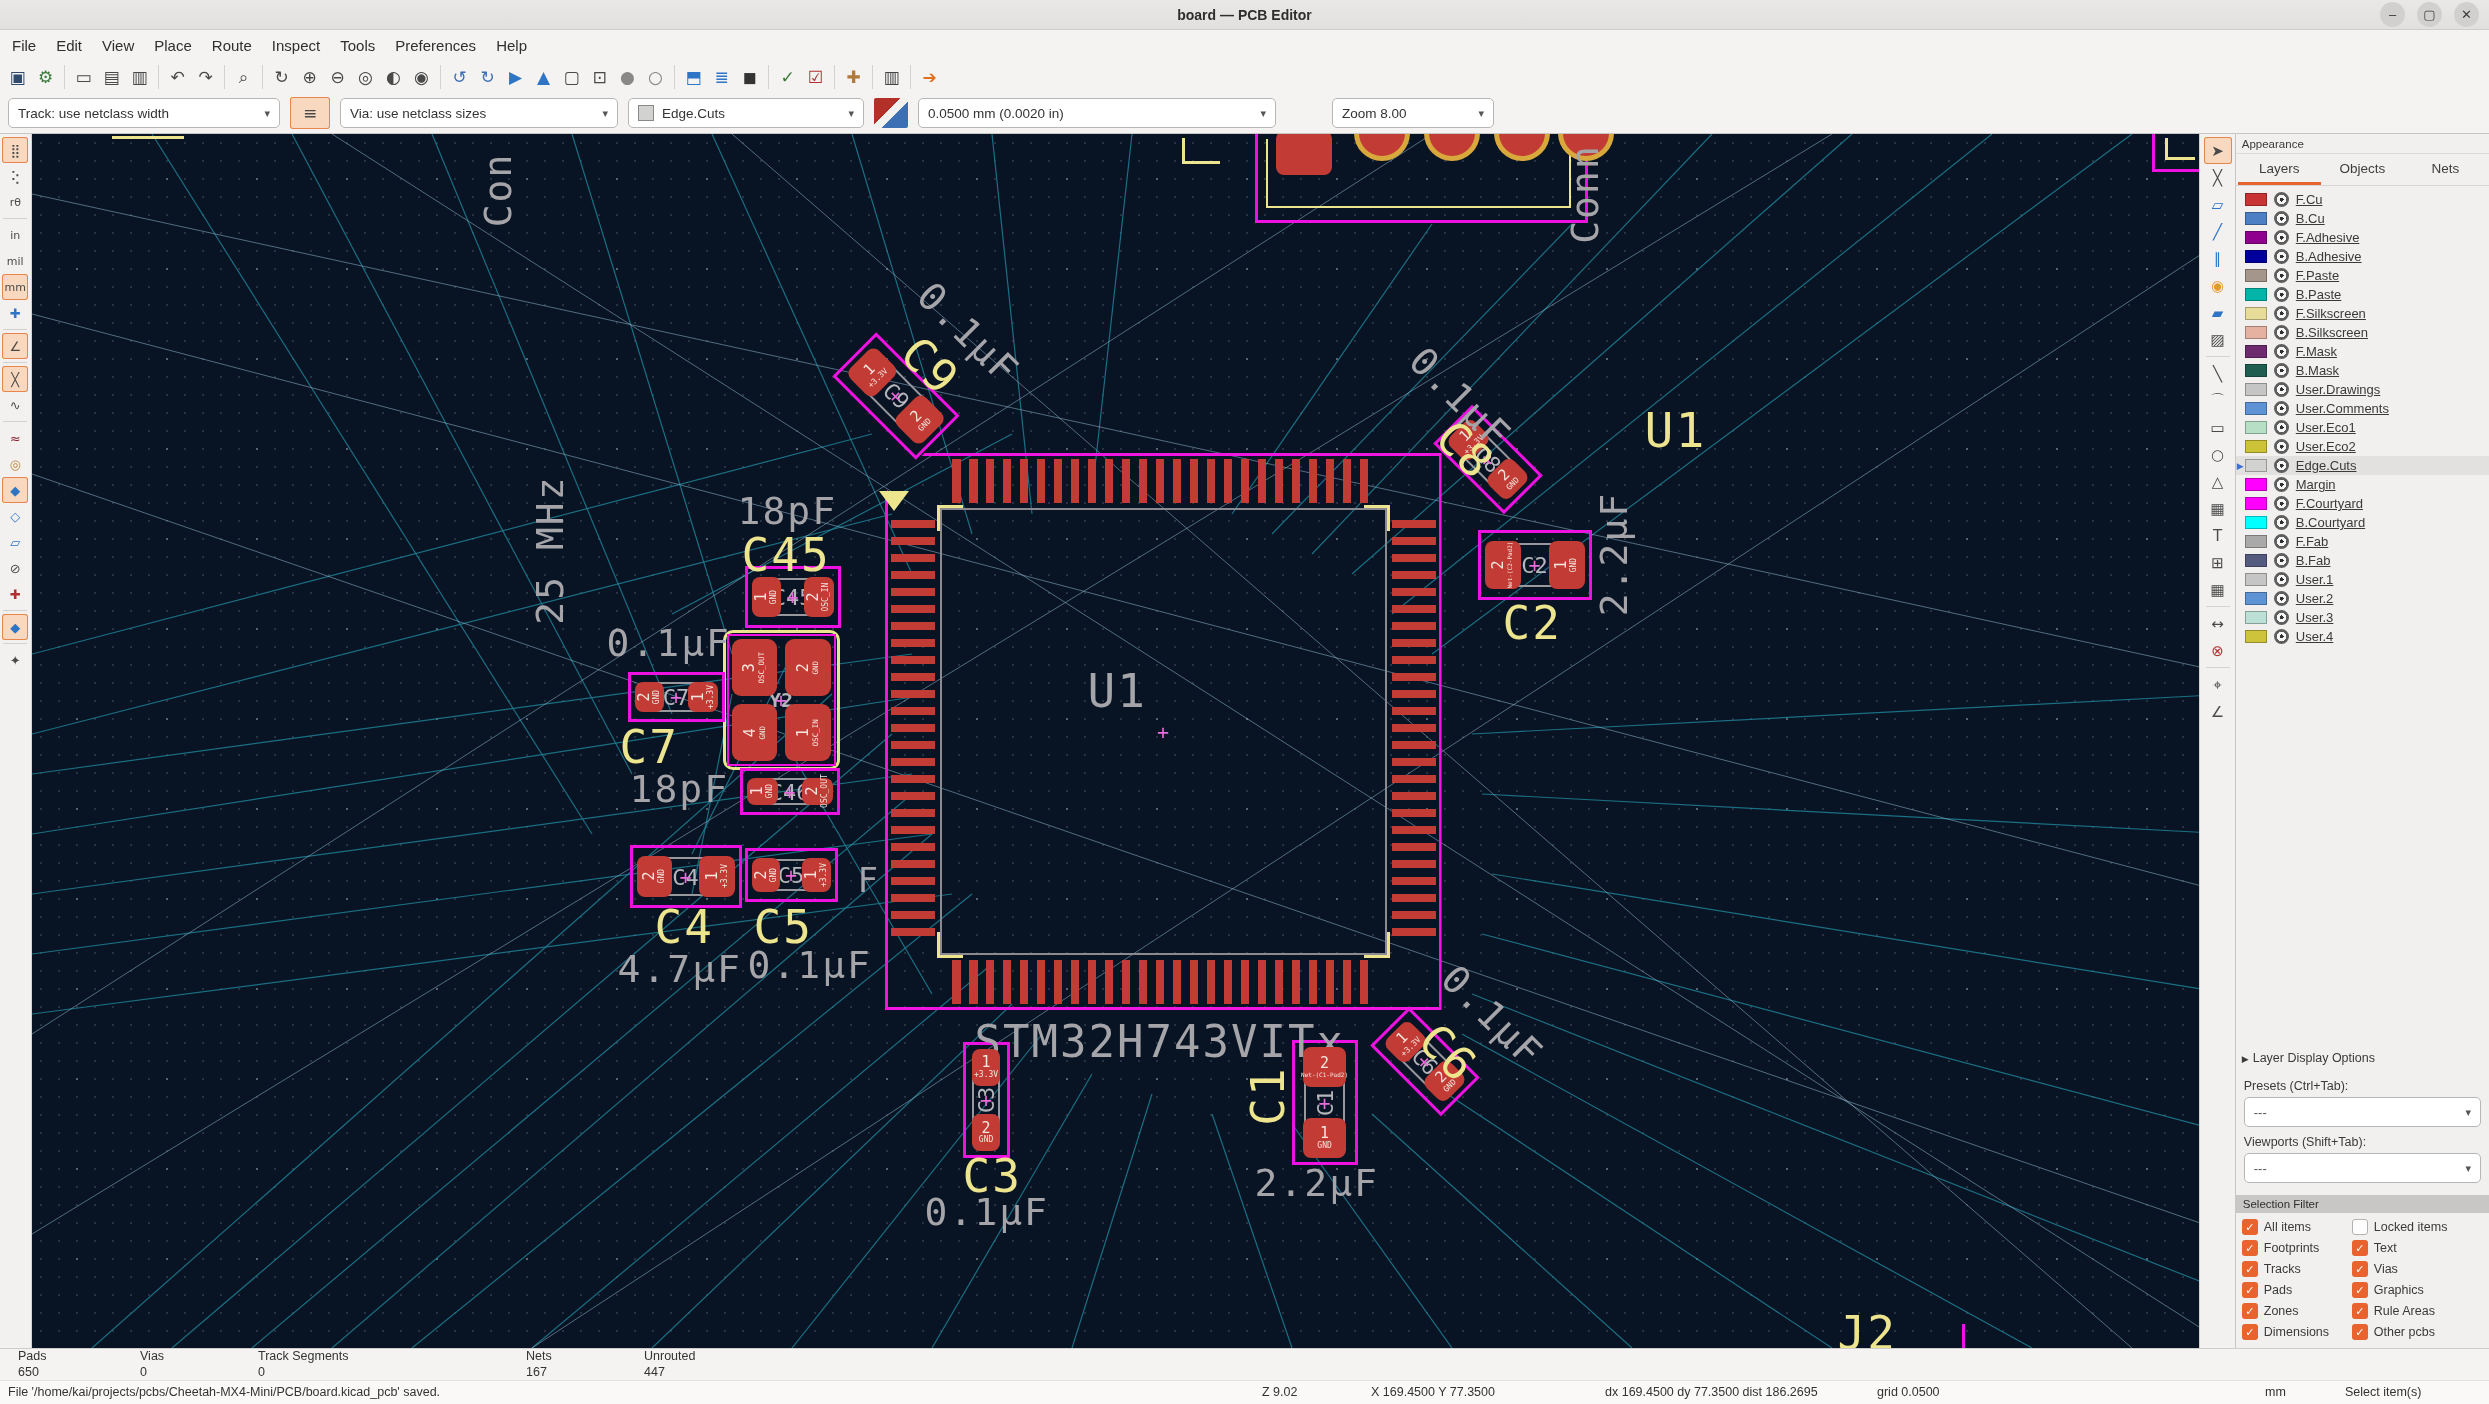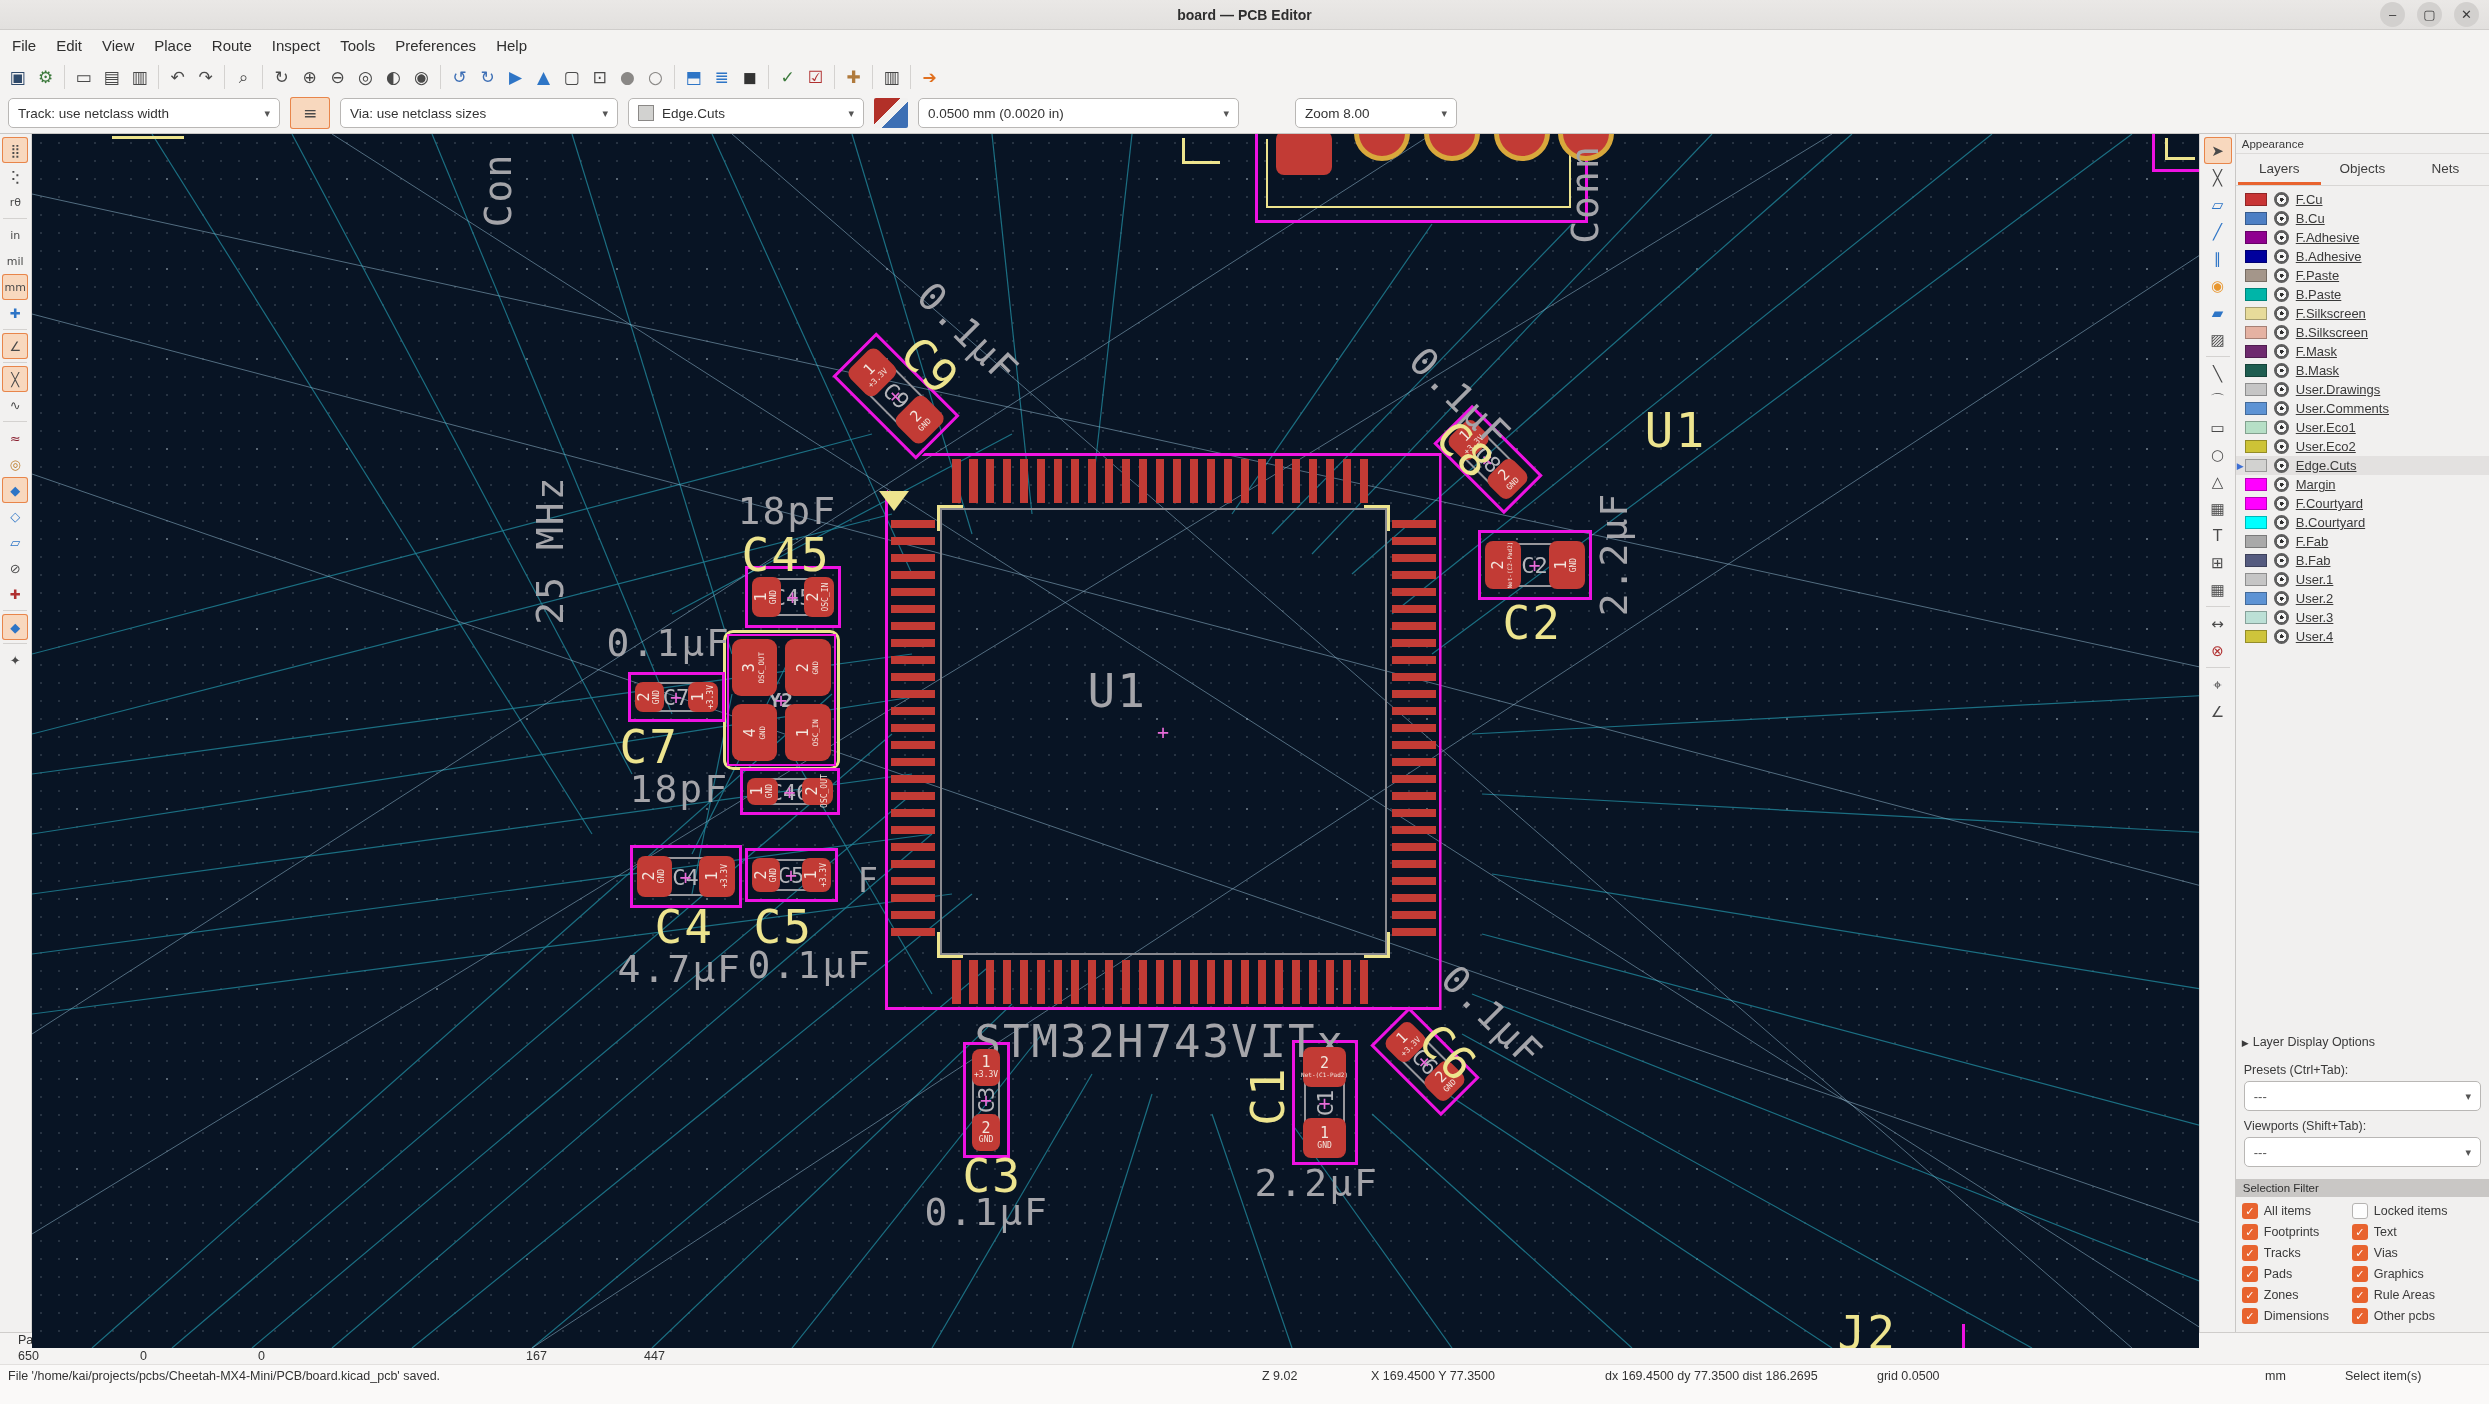"0.0500 mm (0.0020 in)" div.combo { width: 321px -> 358px }
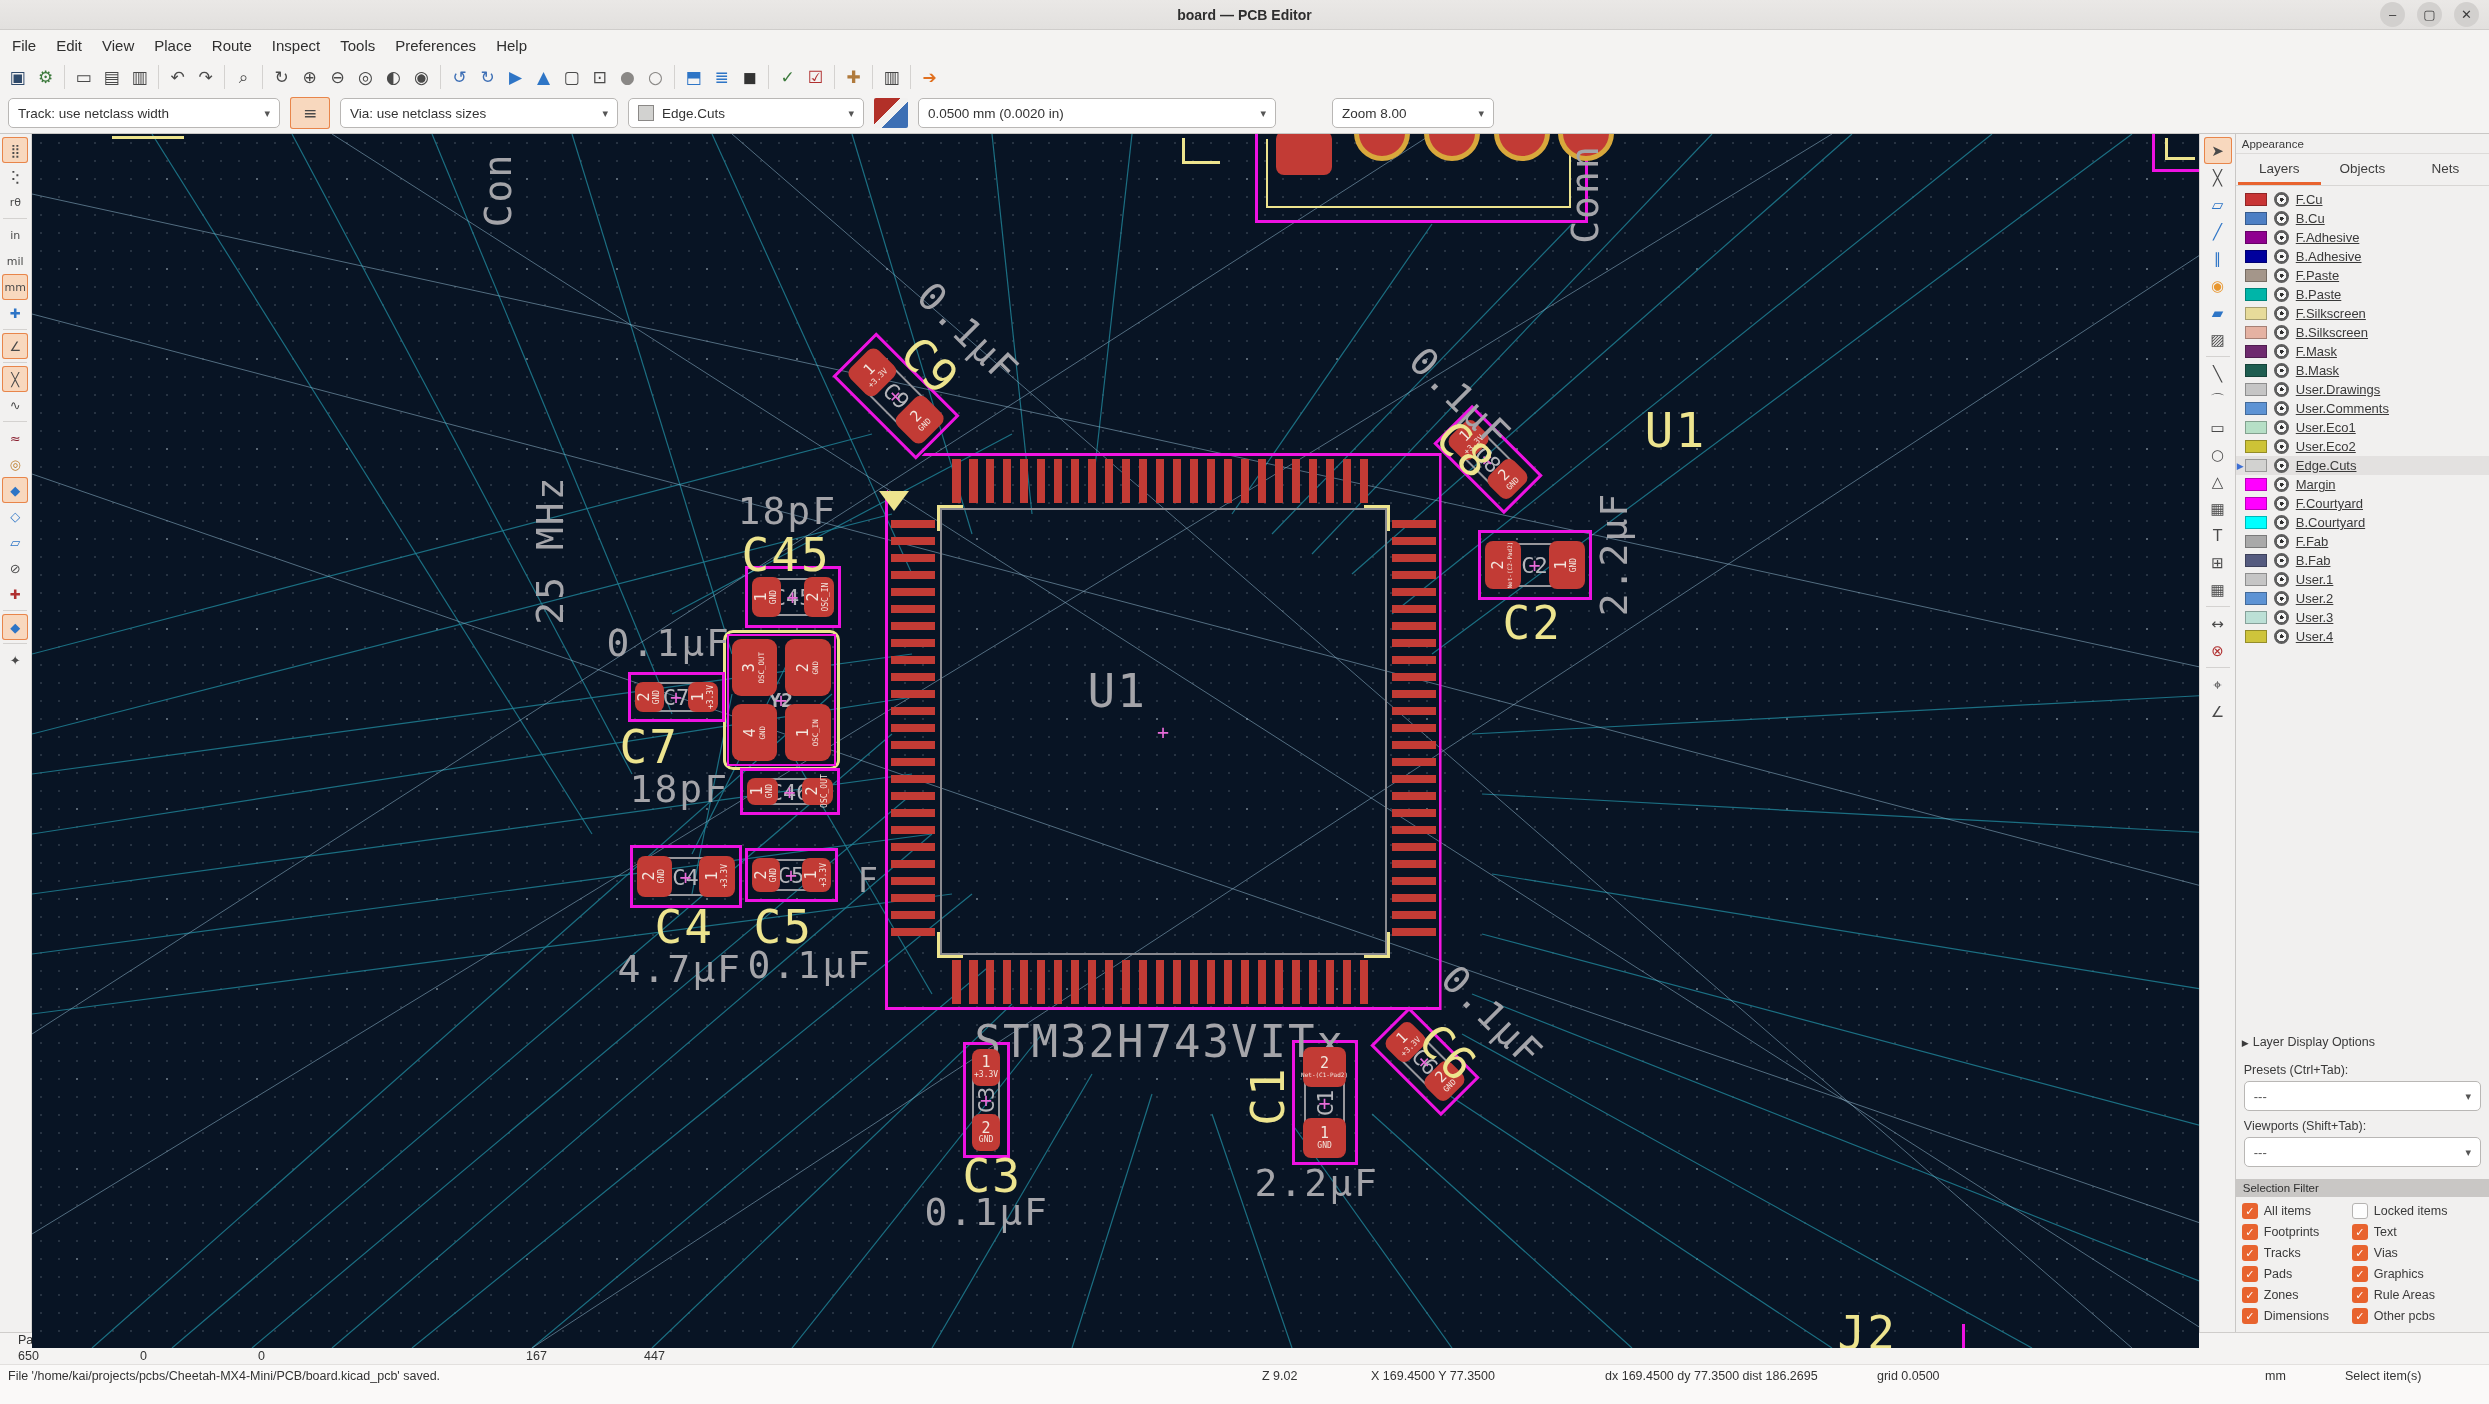"File '/home/kai/projects/pcbs/Cheetah-MX4-Mini/PCB/board.kicad_pcb'" #statusbar2 { height: 40px -> 24px }
